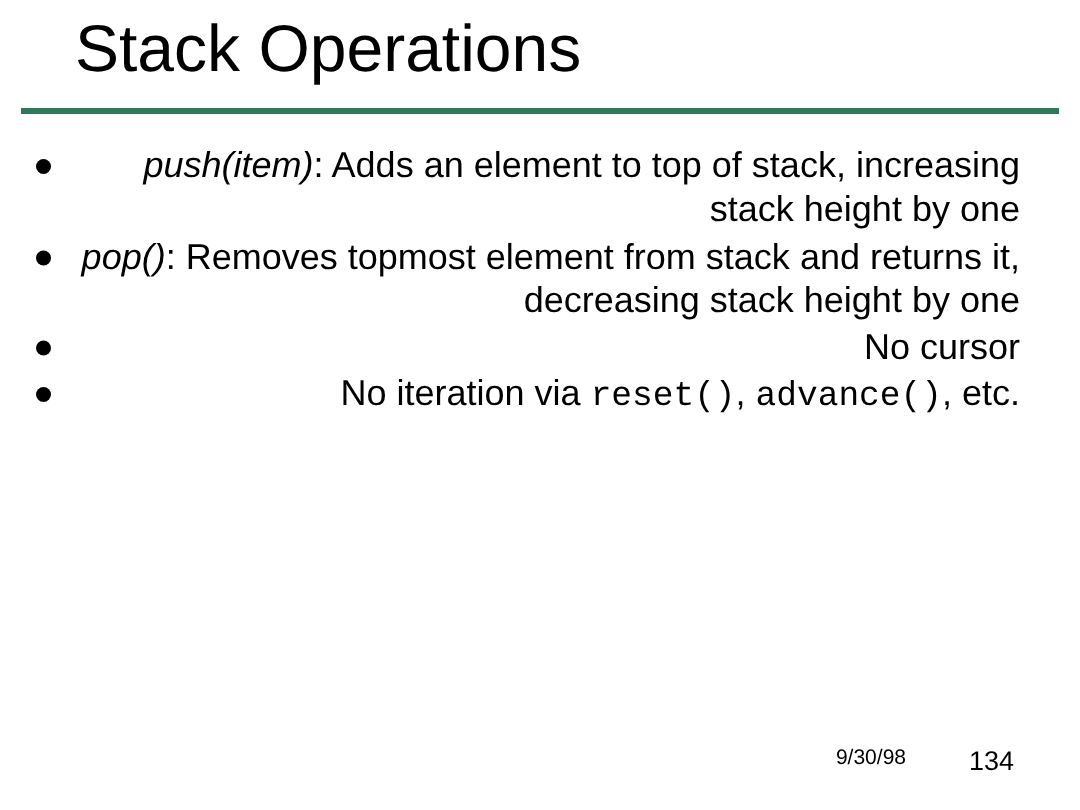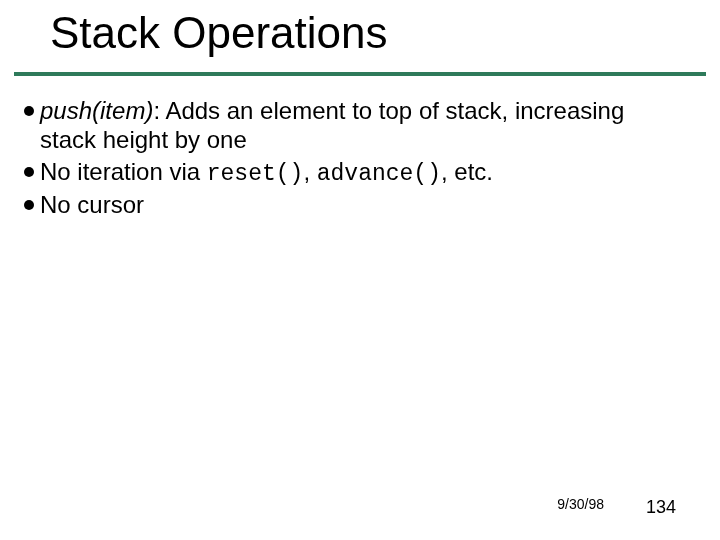"push(item): Adds an element to" .body { text-align: none -> right }
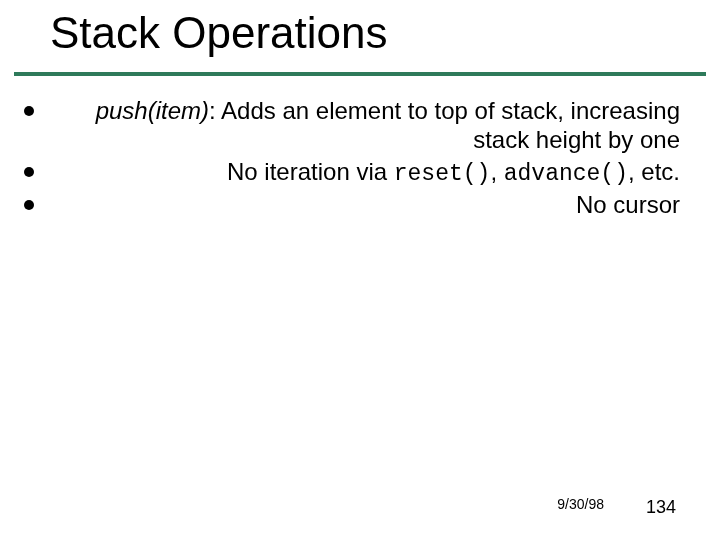"pop(): Removes topmost element from" div.bullet { html: none -> <div> <span></span> <span> <span>pop()</span><span>: Removes topmost element from stack and returns it, decreasing stack height by one</span> </span> </div> }
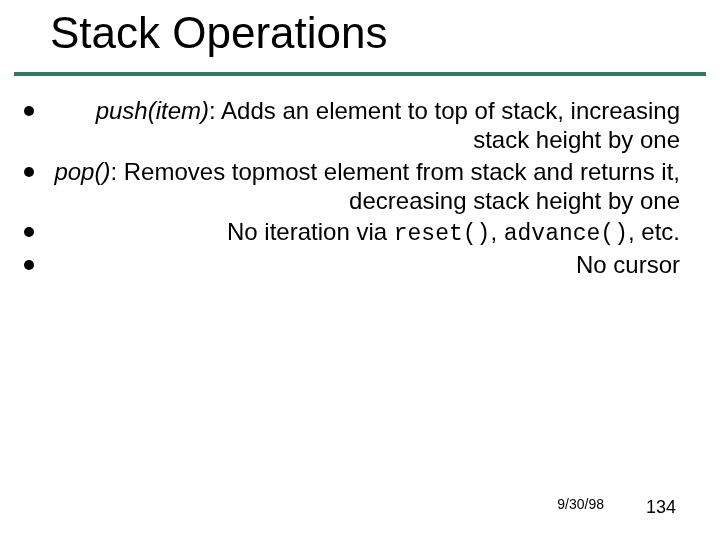"No iteration via reset(), advance()," div.bullet { order: before "No cursor" -> after "No cursor" }
